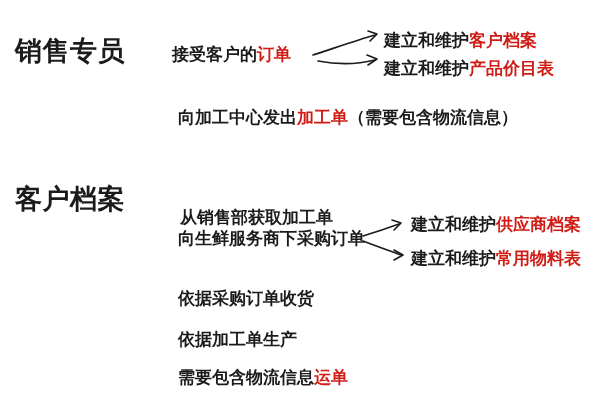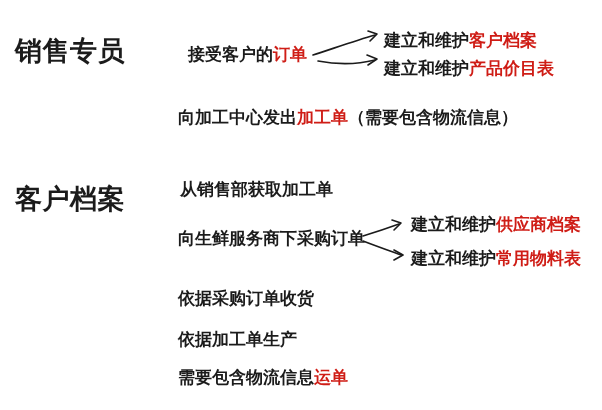"接受客户的订单" div.line { left: 188px -> 172px }
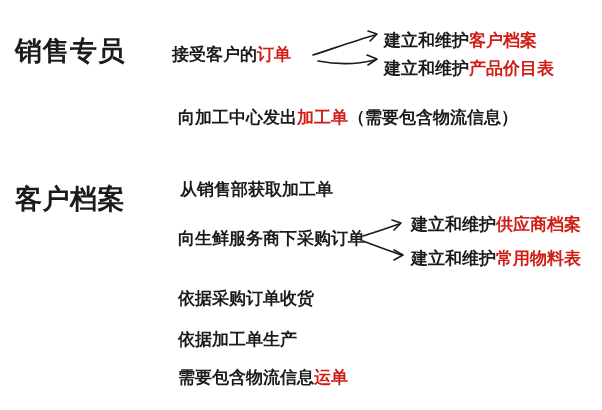"从销售部获取加工单" div.line { top: 180px -> 208px }
